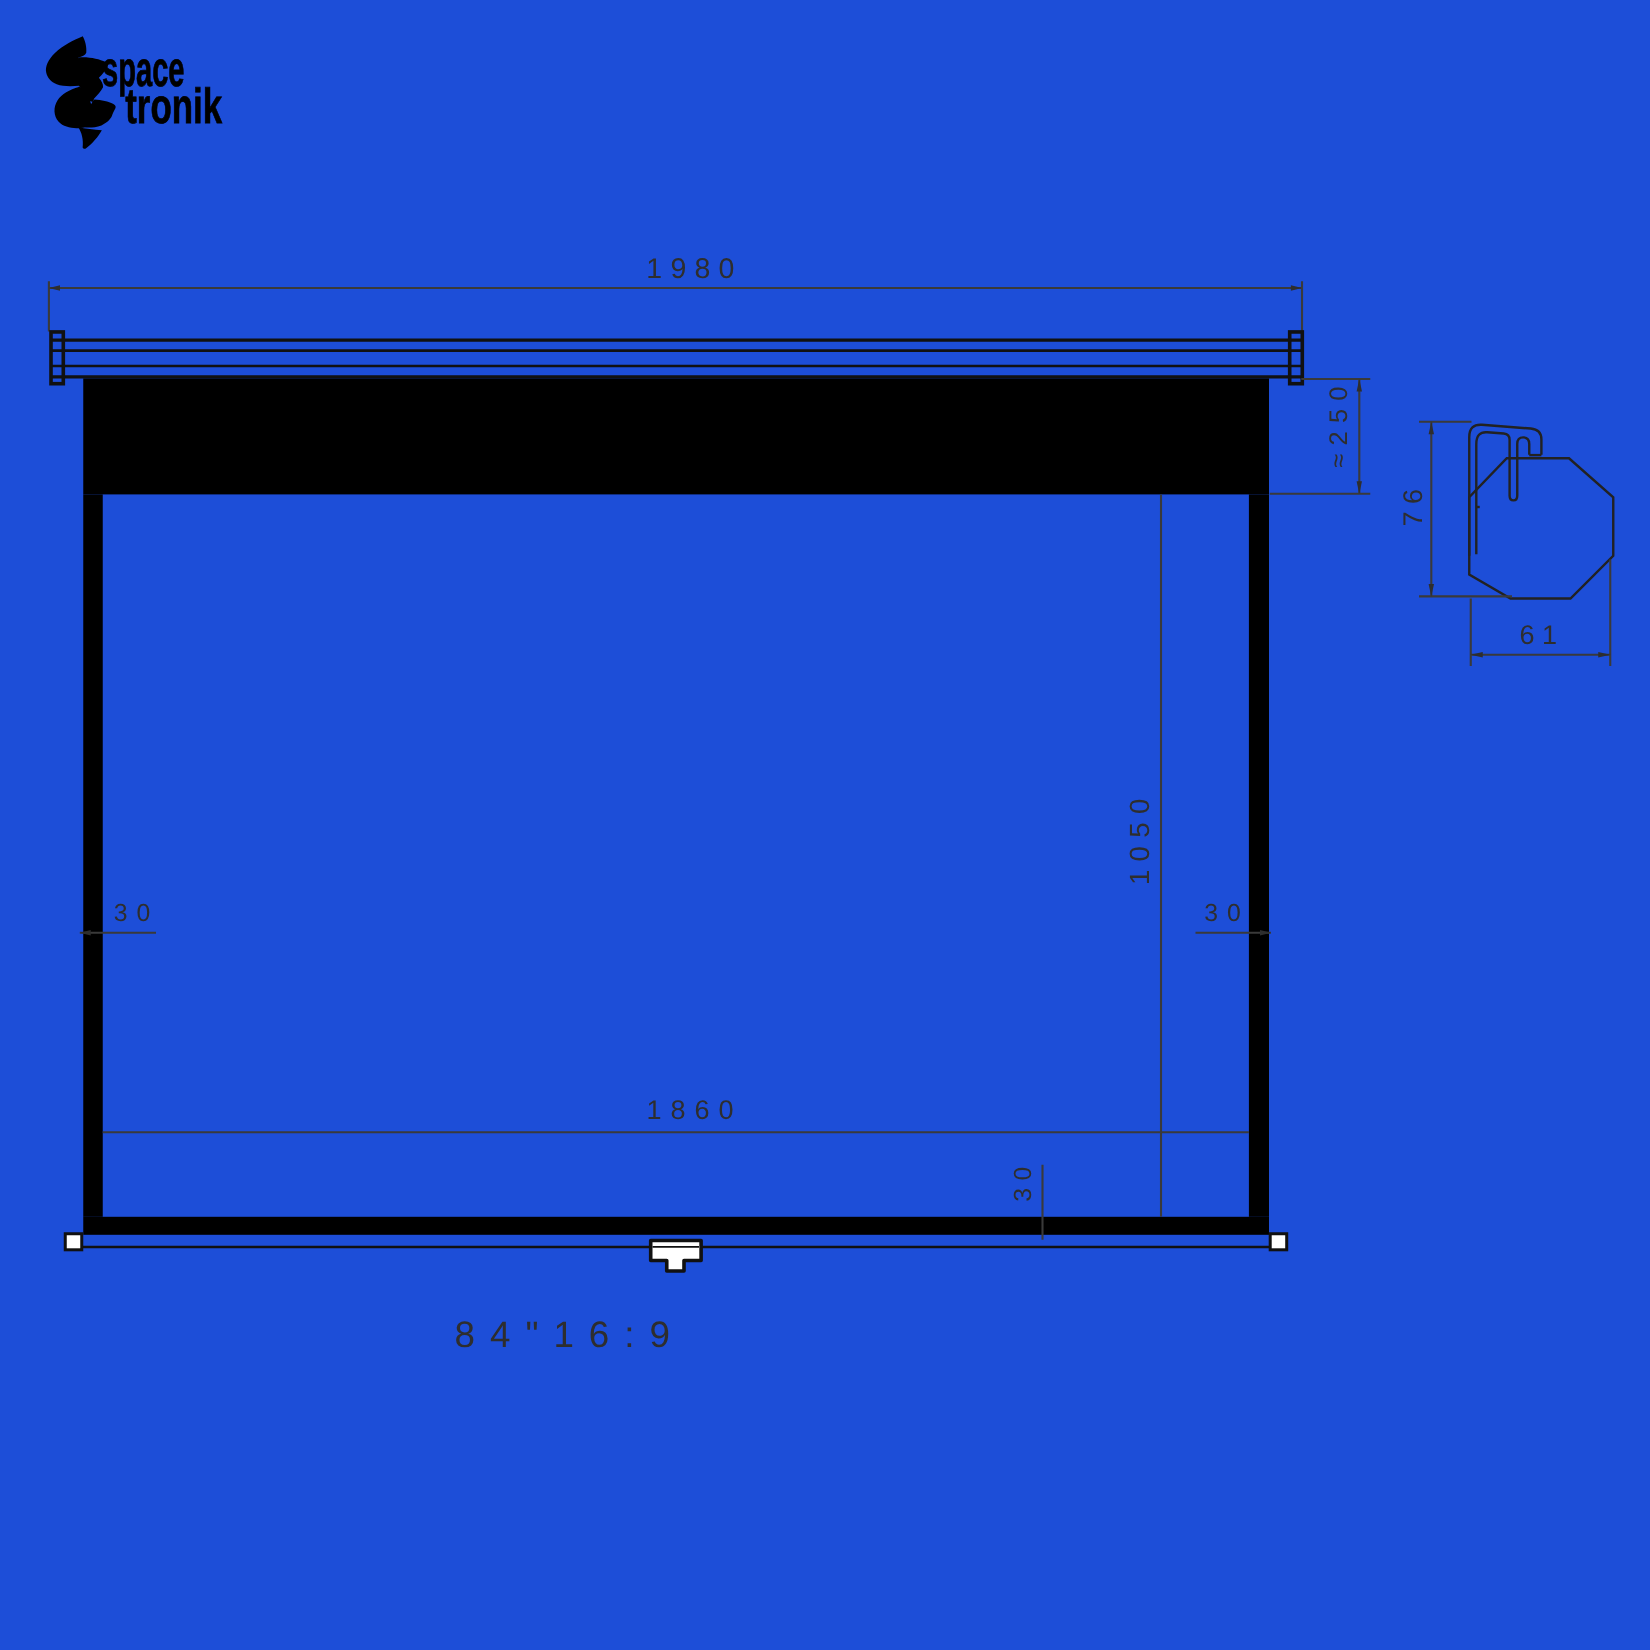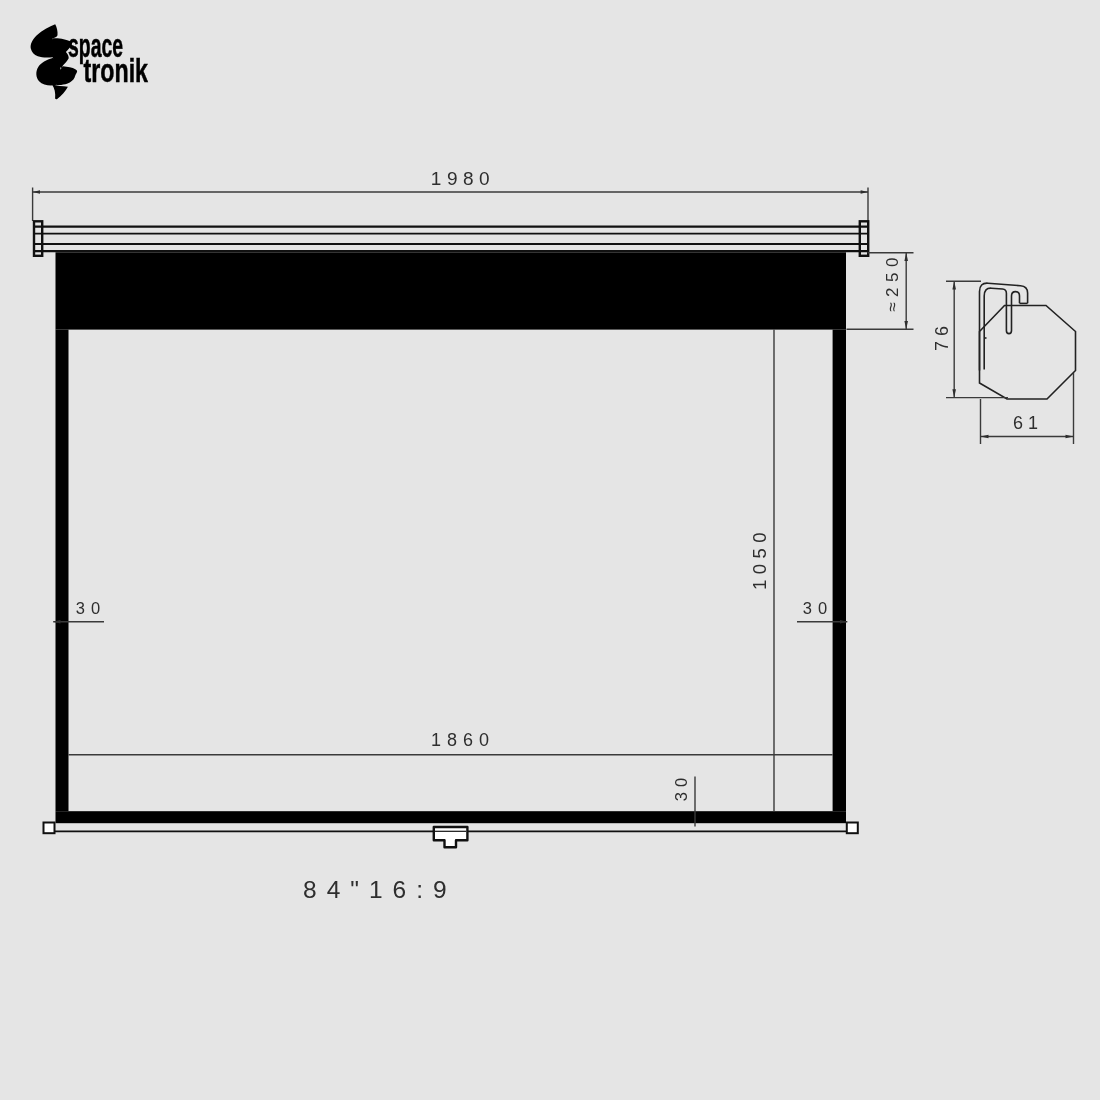"space" .wrap { background: #e5e5e5 -> #1d4ed8 }
